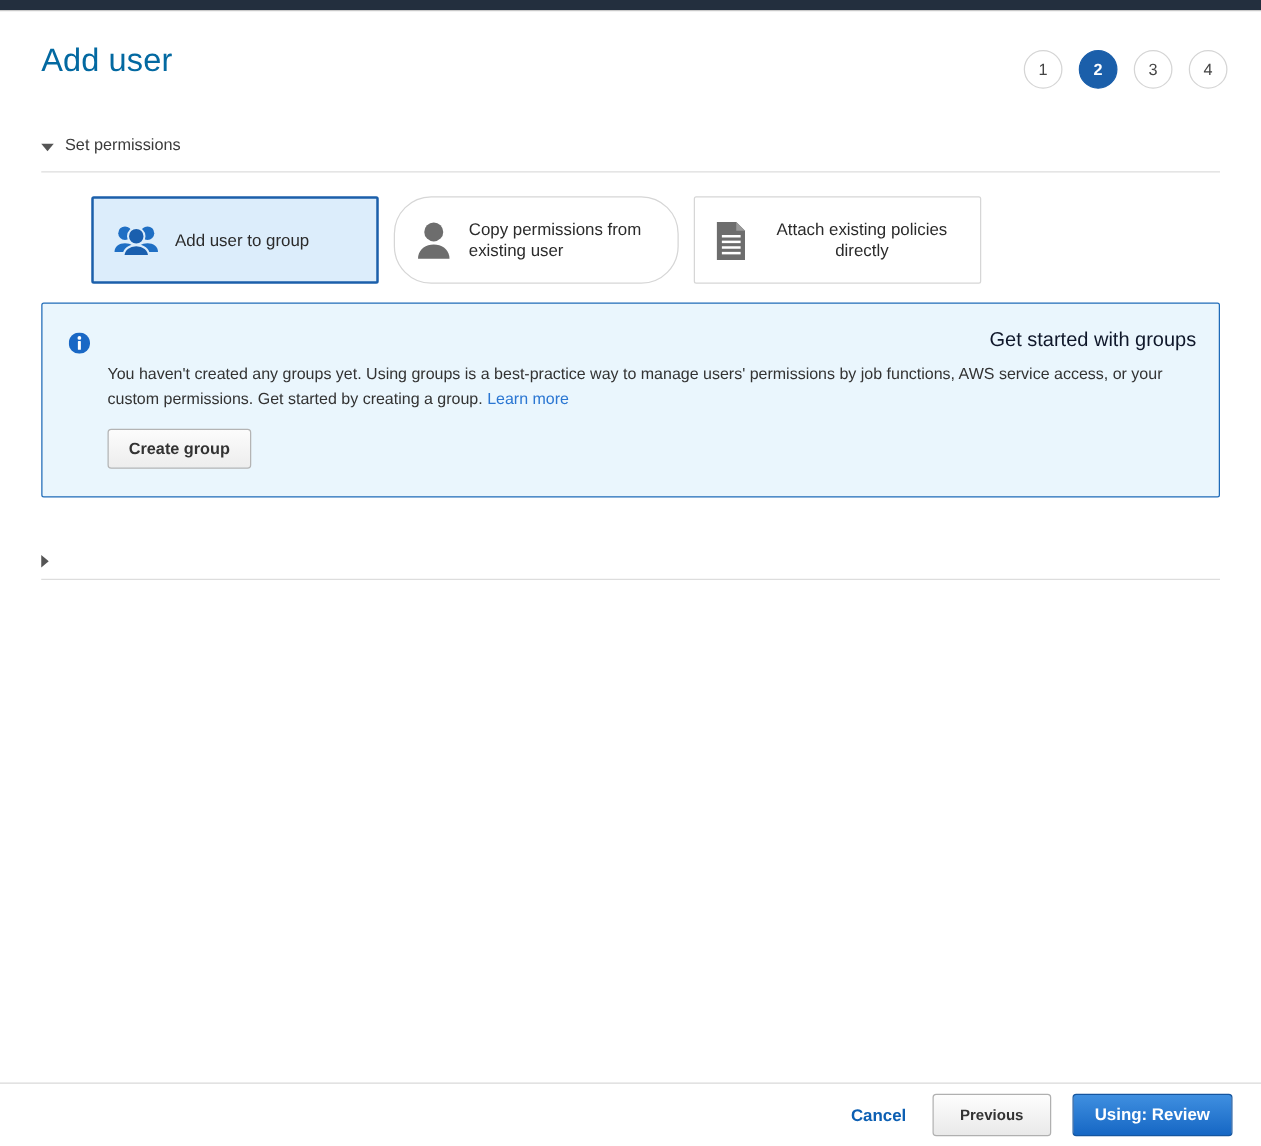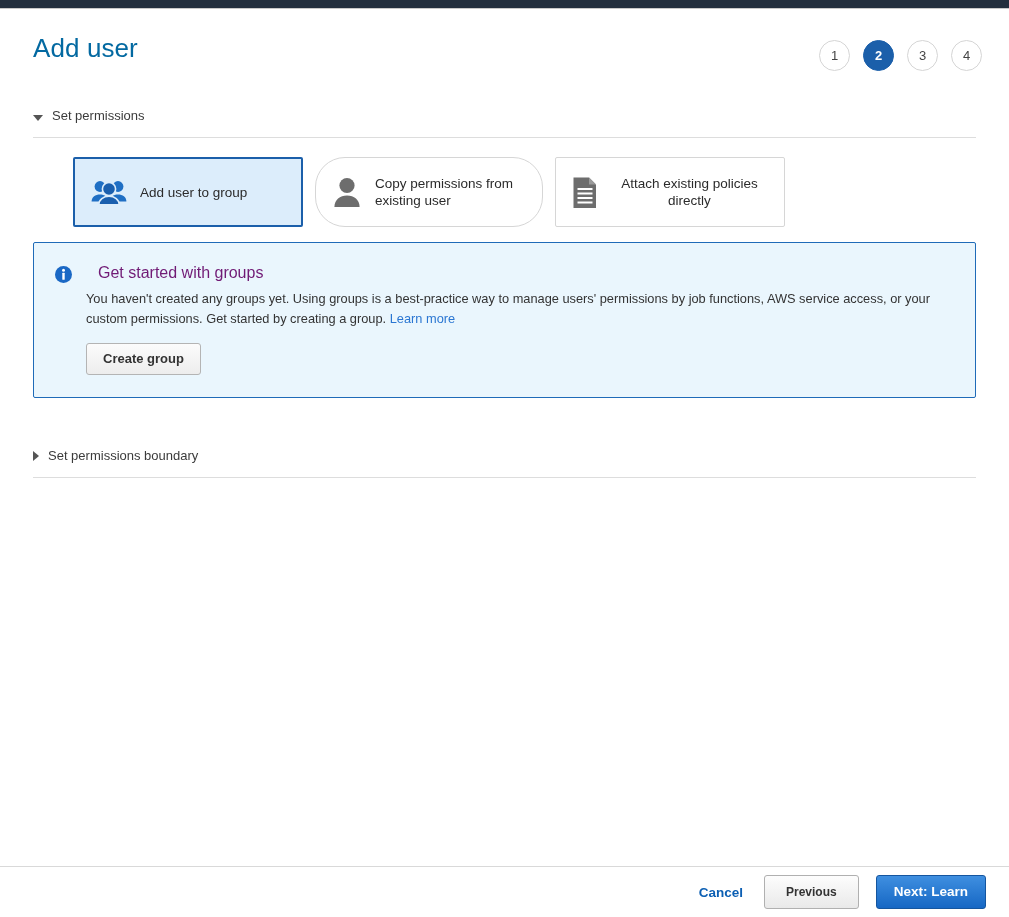"Get started with groups" .alert-title { color: #701a75 -> #0f172a; text-align: none -> right }
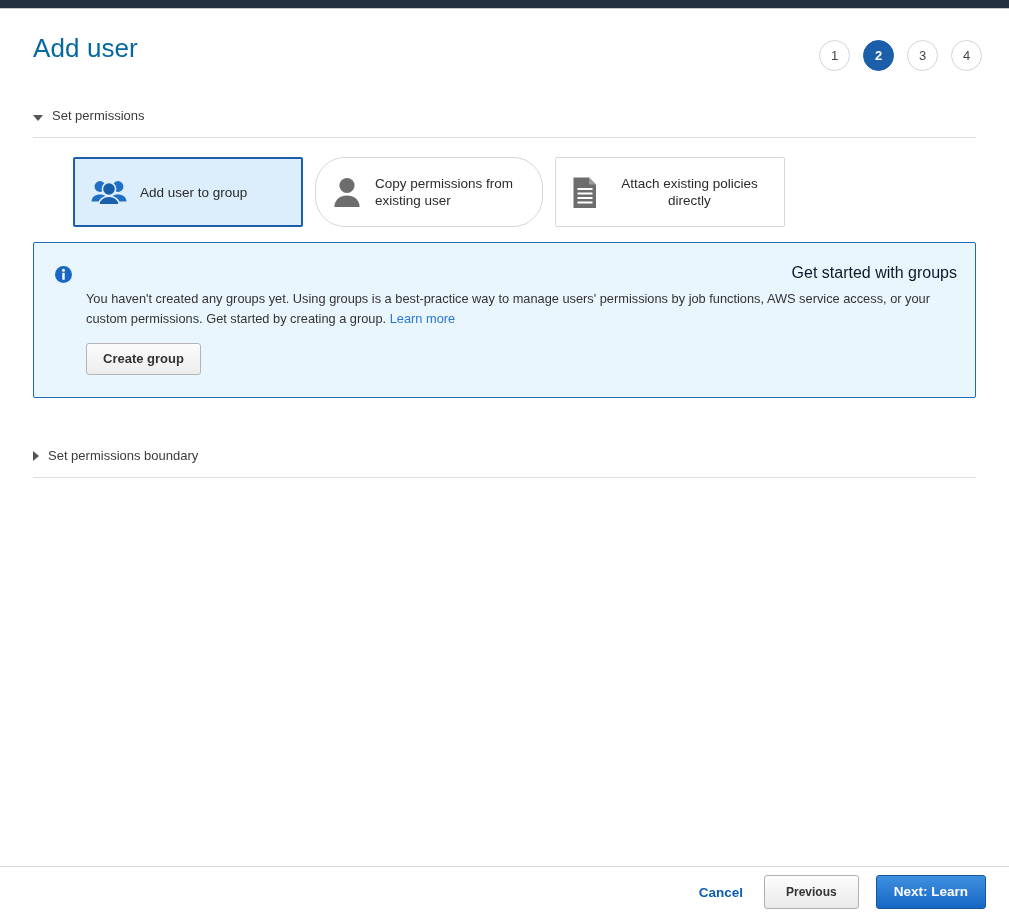"Set permissions boundary" span.section-title { html: <span>Set permissions boundary</span> -> none }
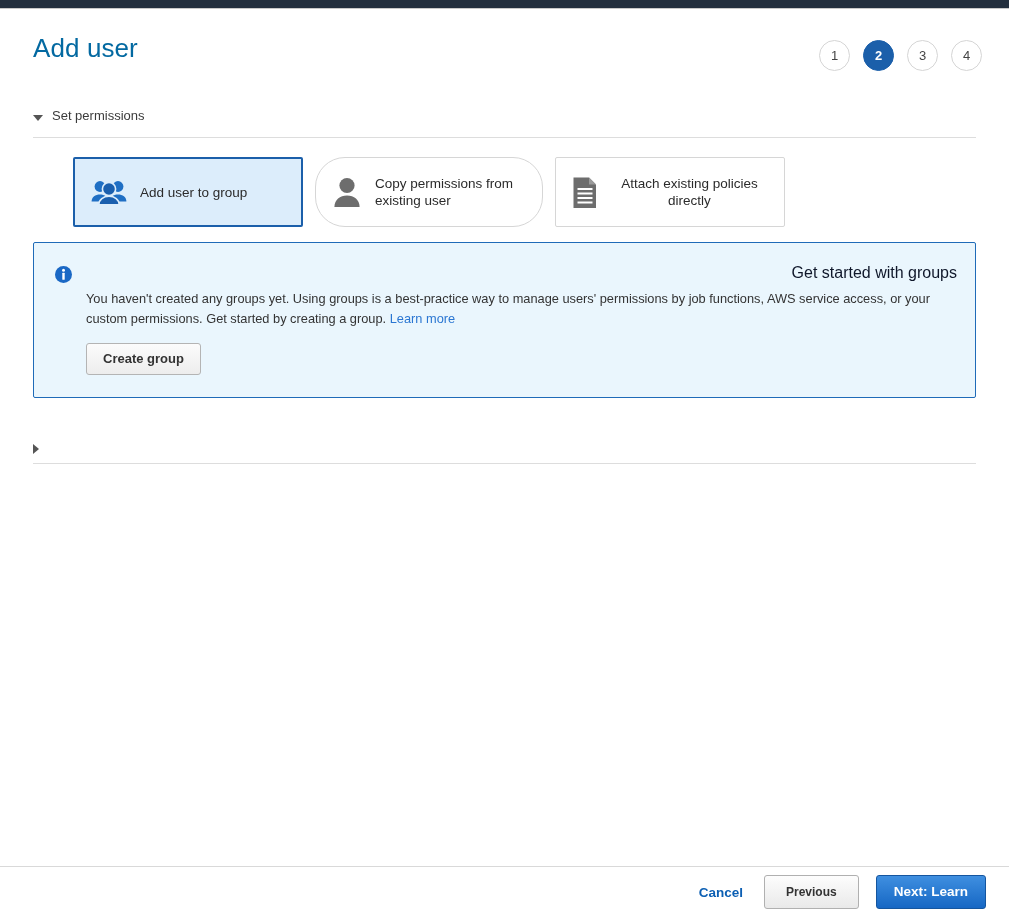"Next: Learn" button.btn-next { text: Next: Learn -> Using: Review }
